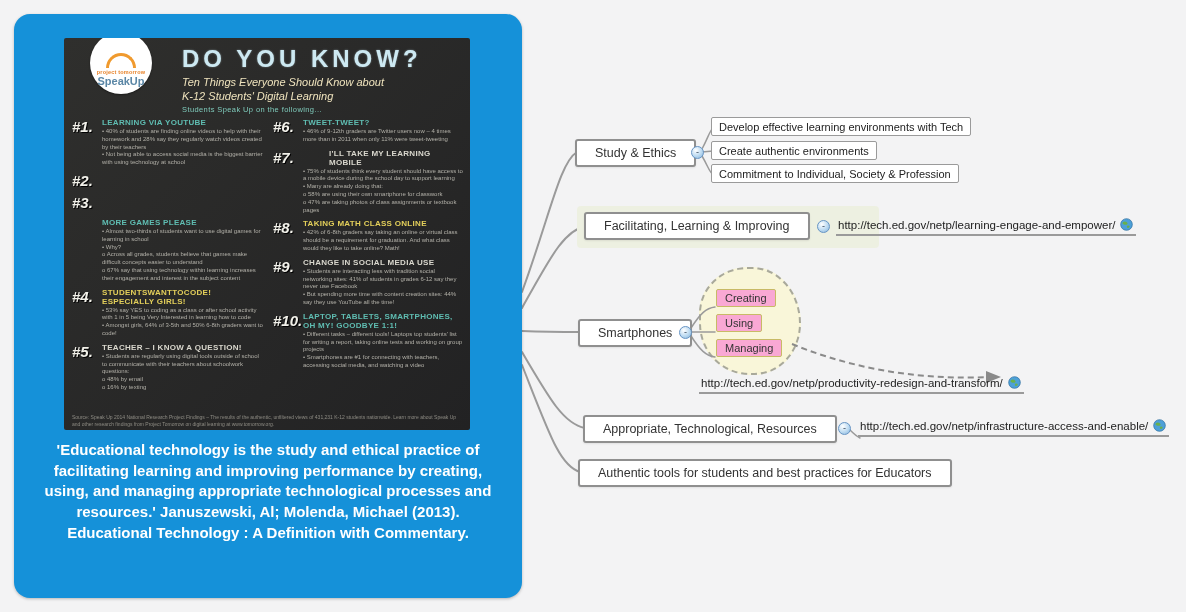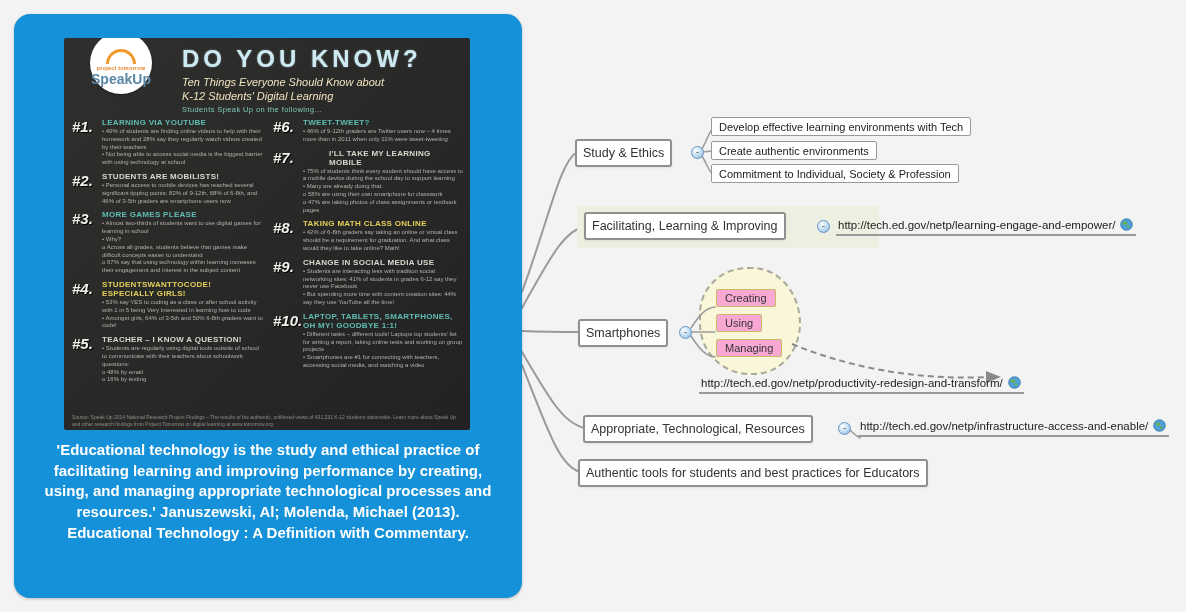"SpeakUp" .ig-logo .l2 { font-size: 14px -> 11px }
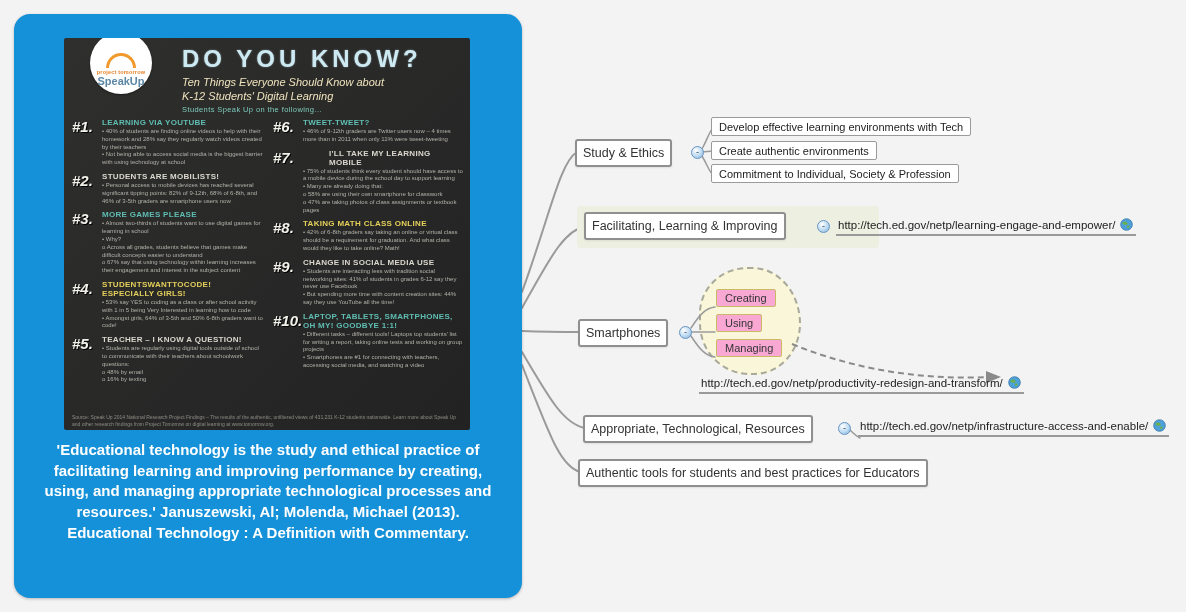"Study & Ethics" .node { padding: 5px 6px -> 5px 18px }
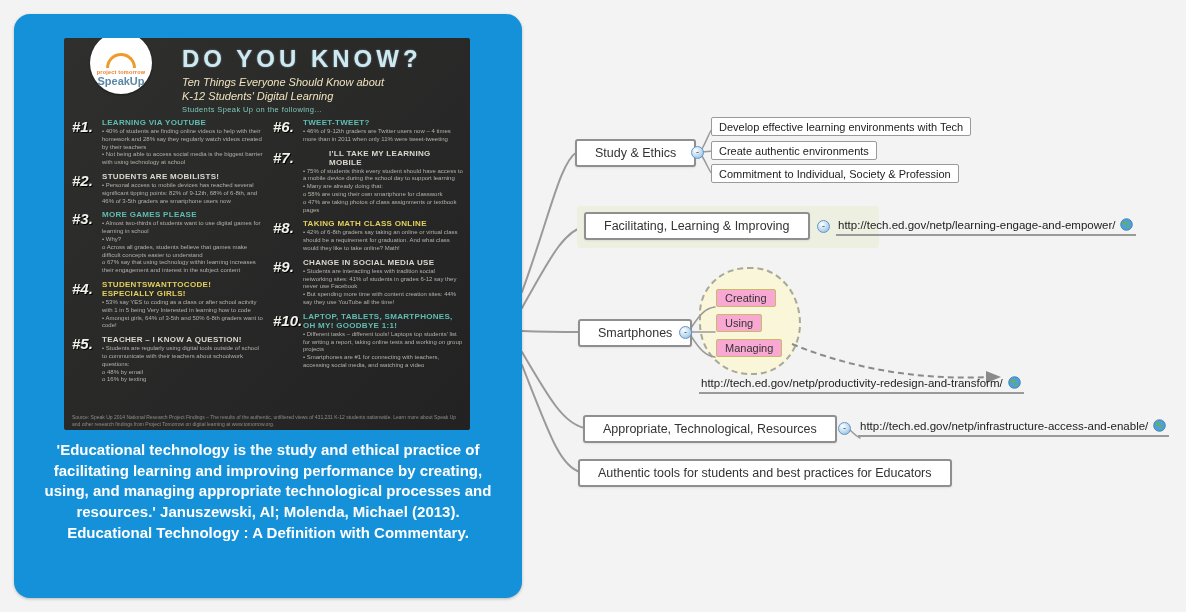"STUDENTS ARE MOBILISTS!" div { html: <div> <div>STUDENTS ARE MOBILISTS!</div> <div>• Personal access to mobile devices has reached several significant tipping points: 82% of 9-12th, 68% of 6-8th, and 46% of 3-5th graders are smartphone users now</div> </div> -> none }
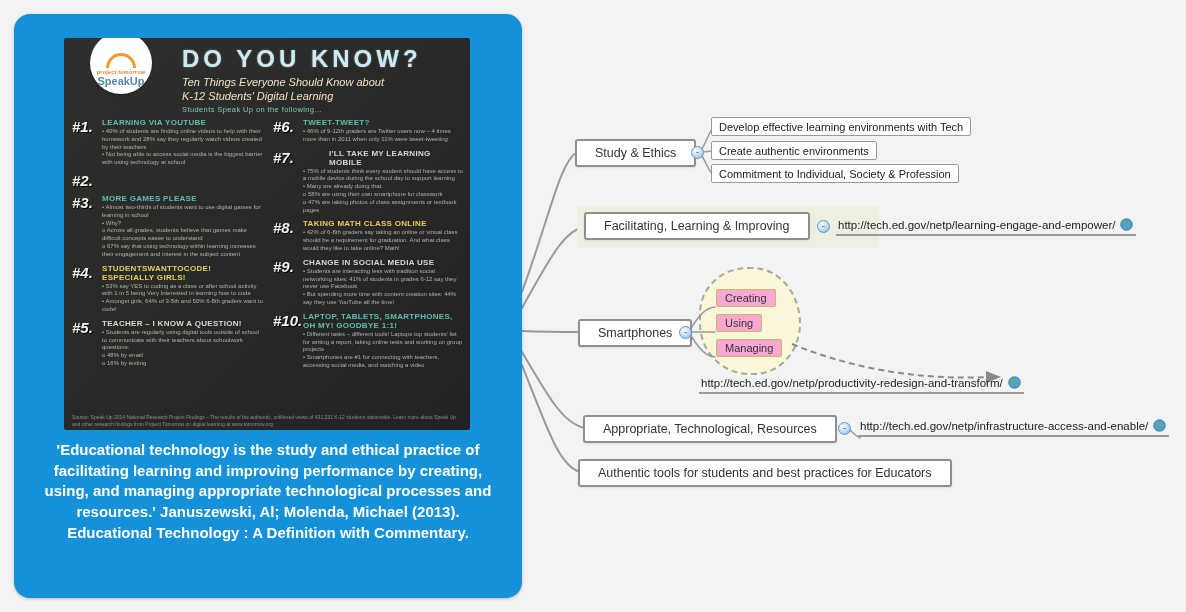"MORE GAMES PLEASE" div.ig-heading { margin-top: none -> 24px }
